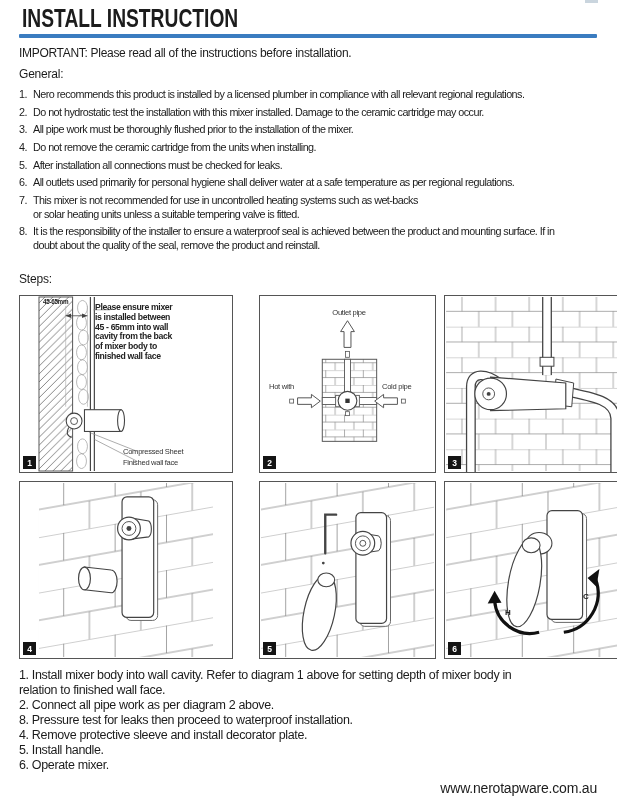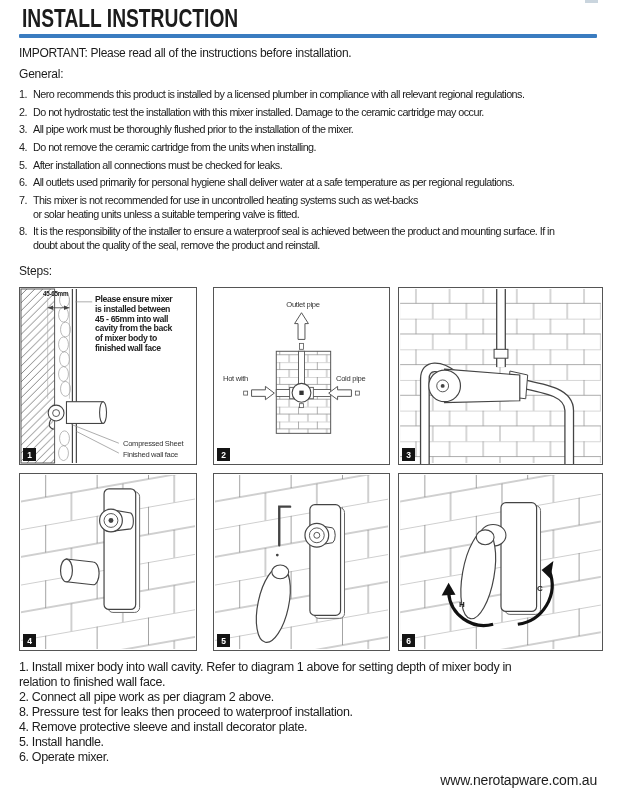"Steps:" .steps-head { margin-top: 12px -> 20px }
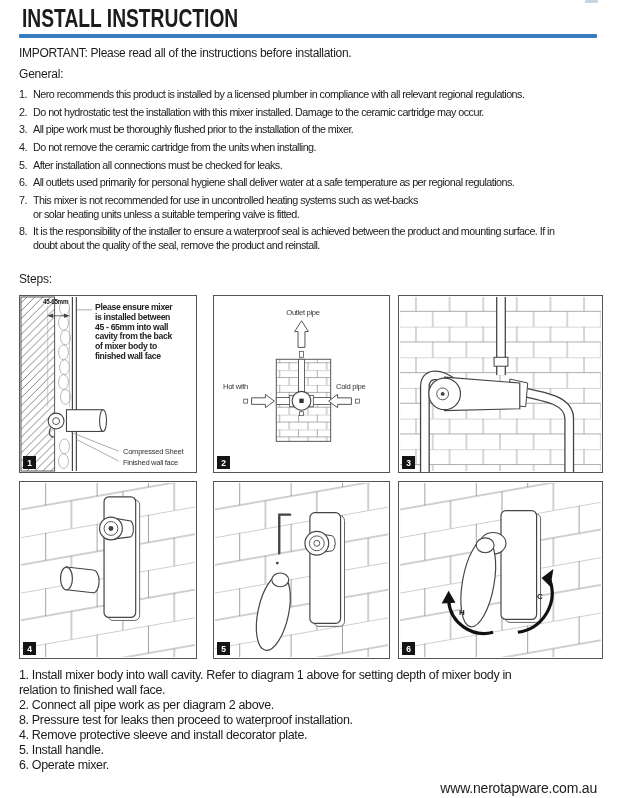"Please ensure mixer" .p-a { margin-right: 16px -> 26px; width: 178px -> 214px }
